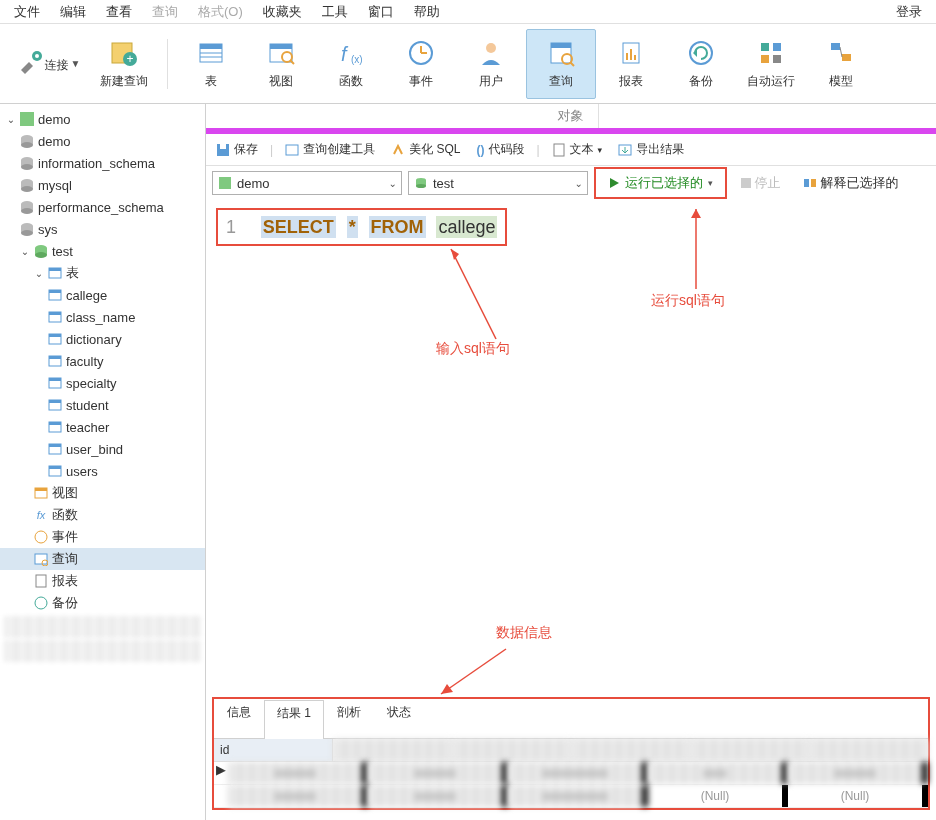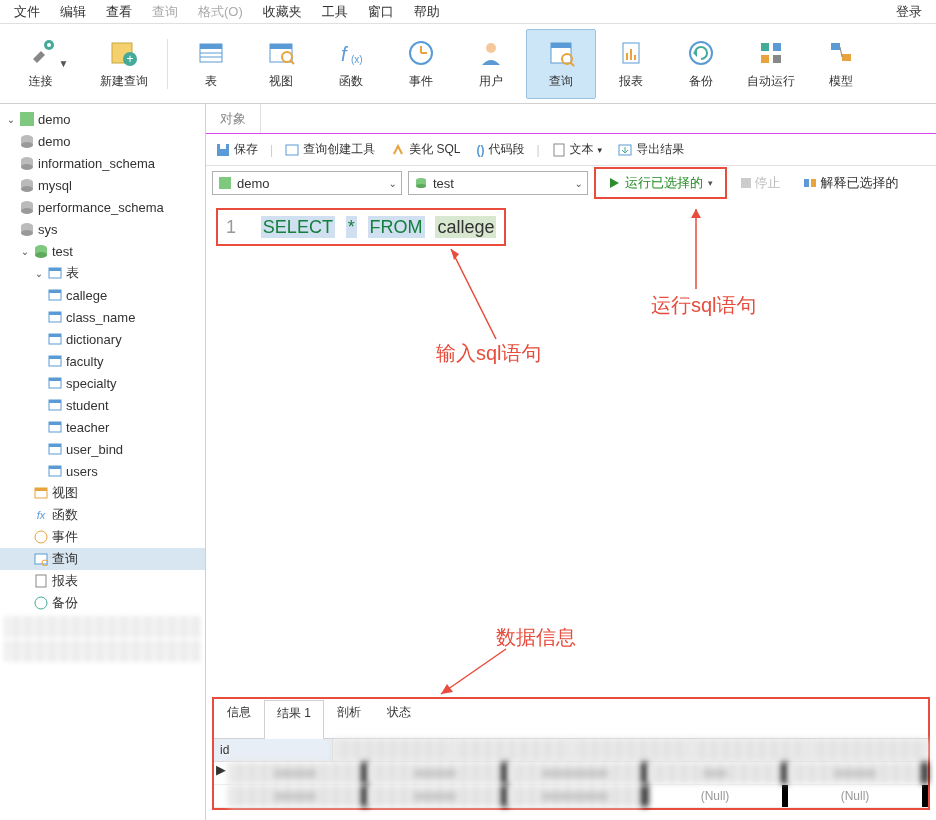"连接" .tb-btn.with-arrow .main { flex-direction: column -> none }
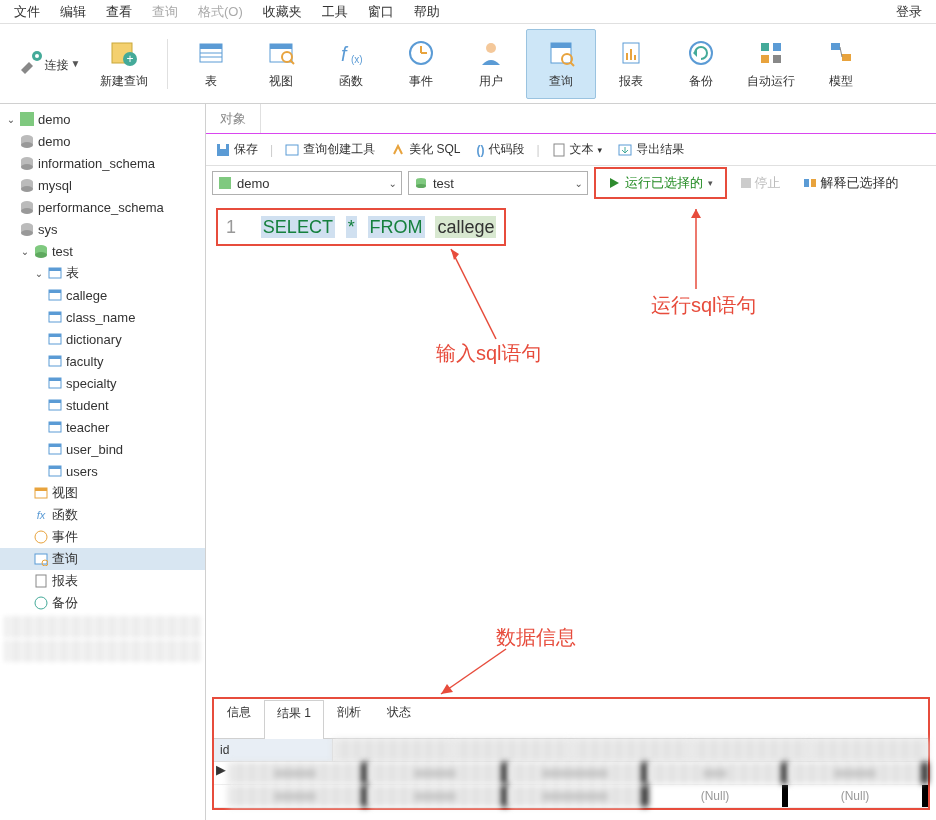"对象" .tabstrip { border-bottom: 1px solid #d946ef -> 6px solid #d946ef; justify-content: none -> center }
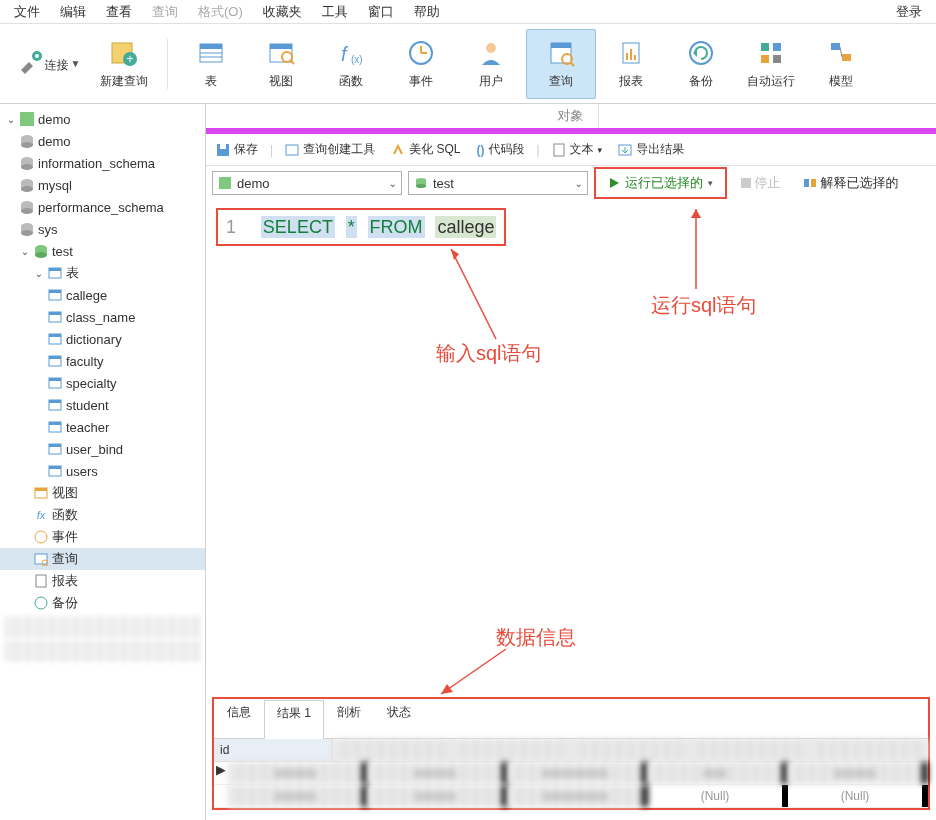"SELECT" .sql-kw { color: #15803d -> #a16207; font-weight: none -> bold }
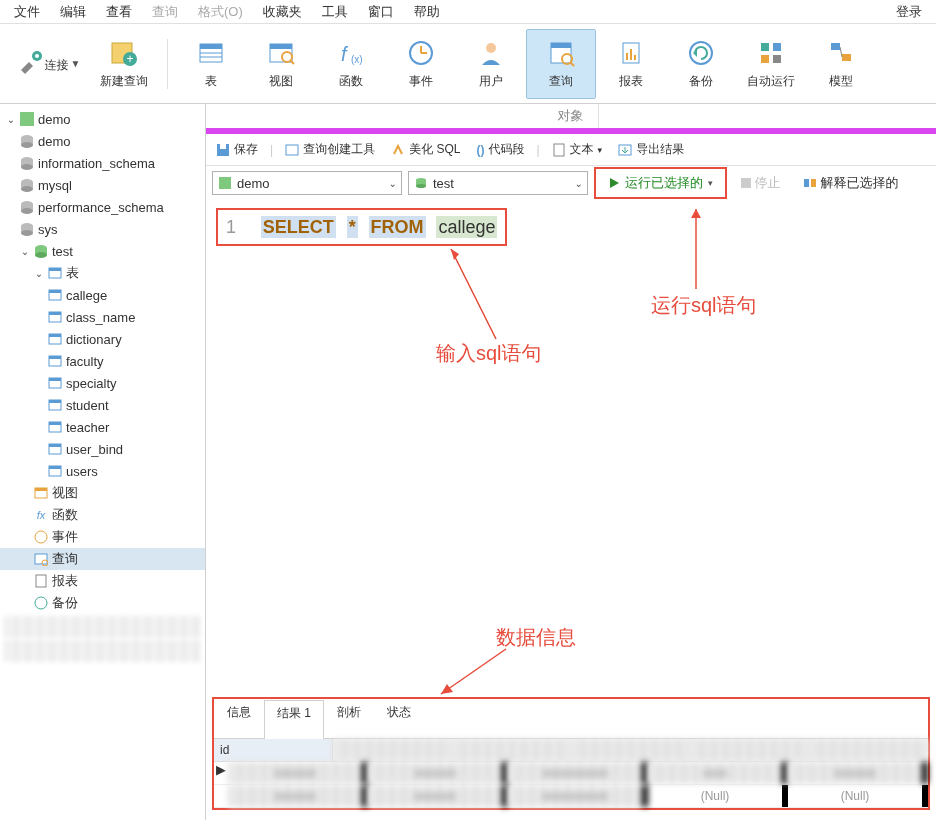"运行sql语句" .anno { font-size: 20px -> 14px }
